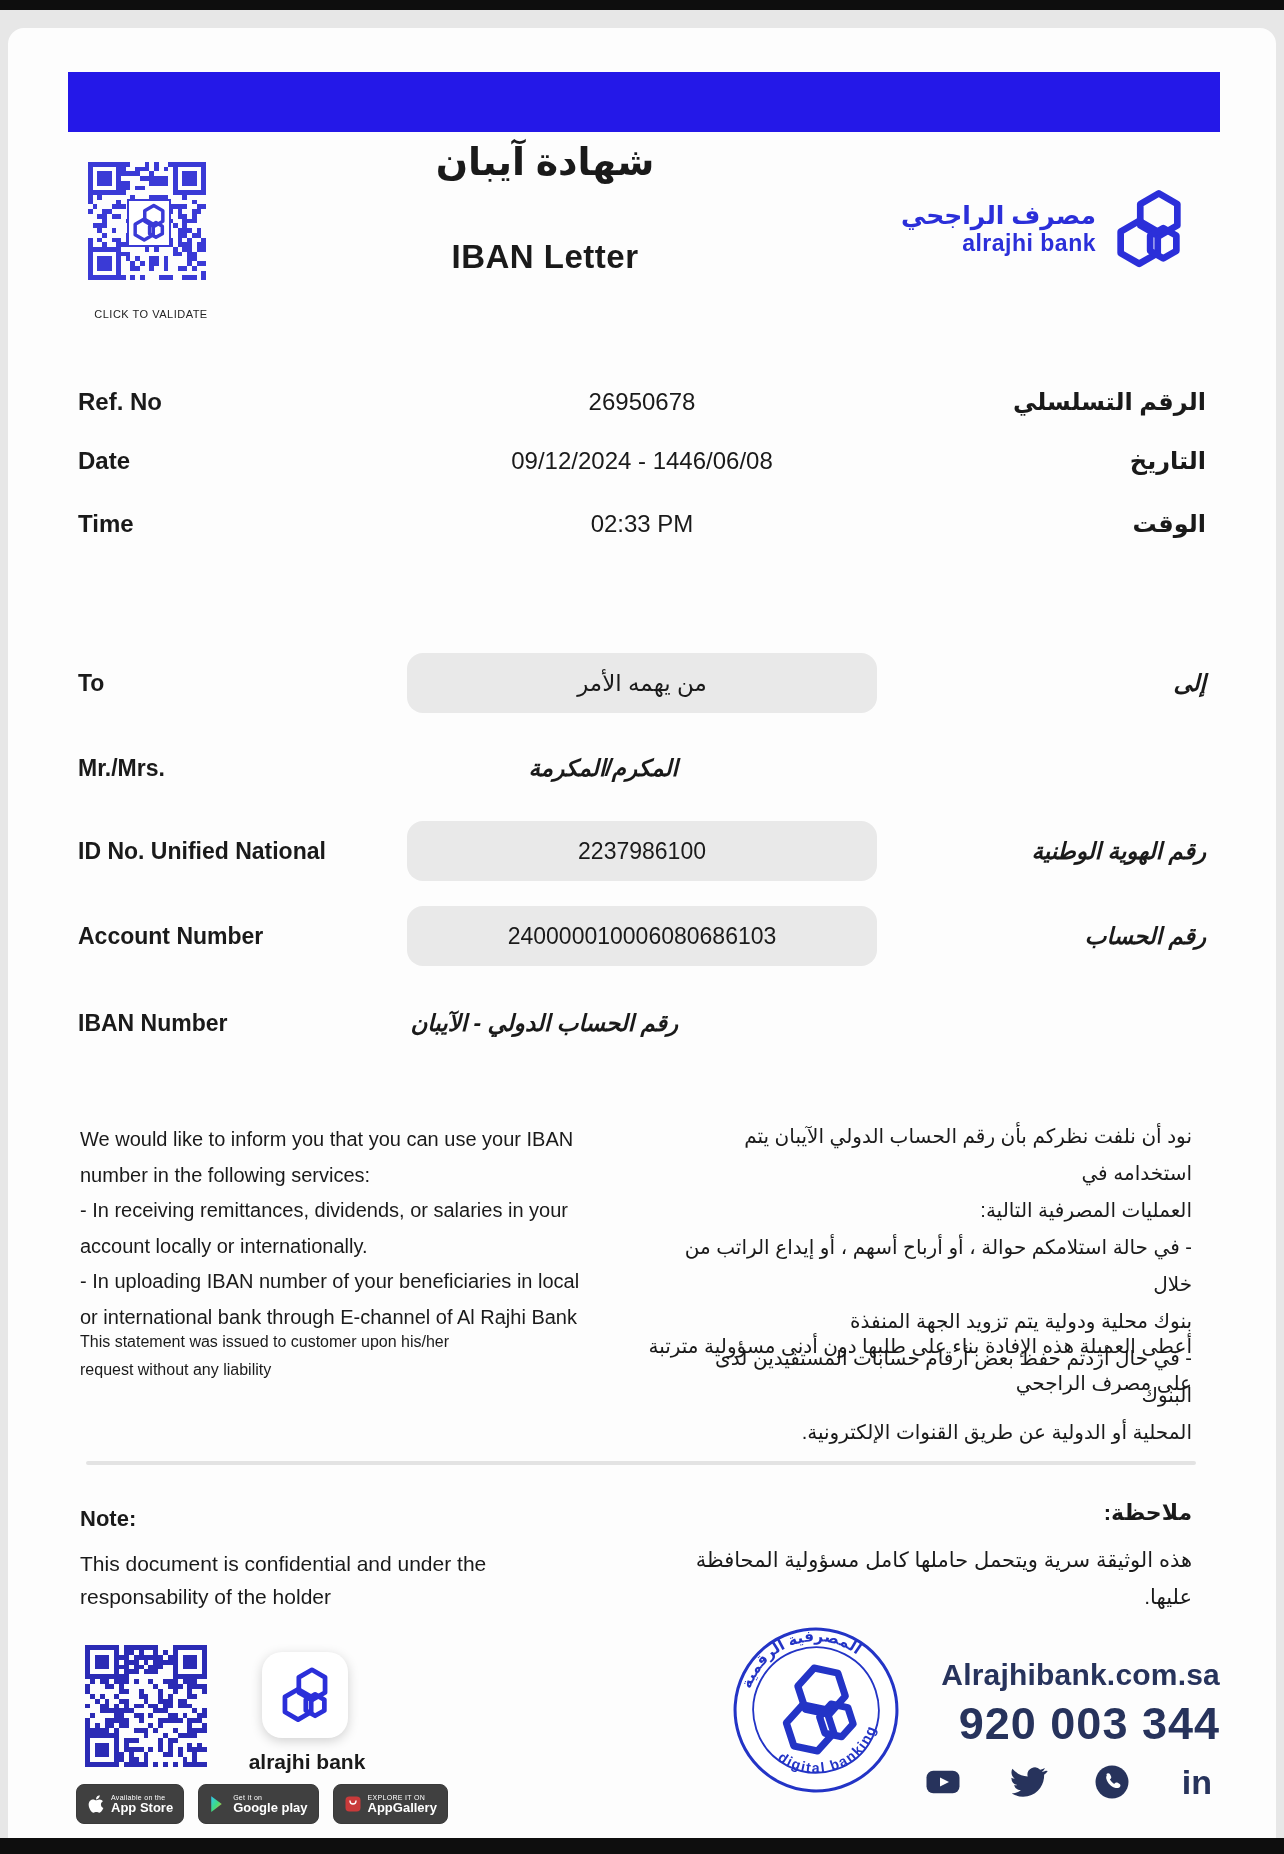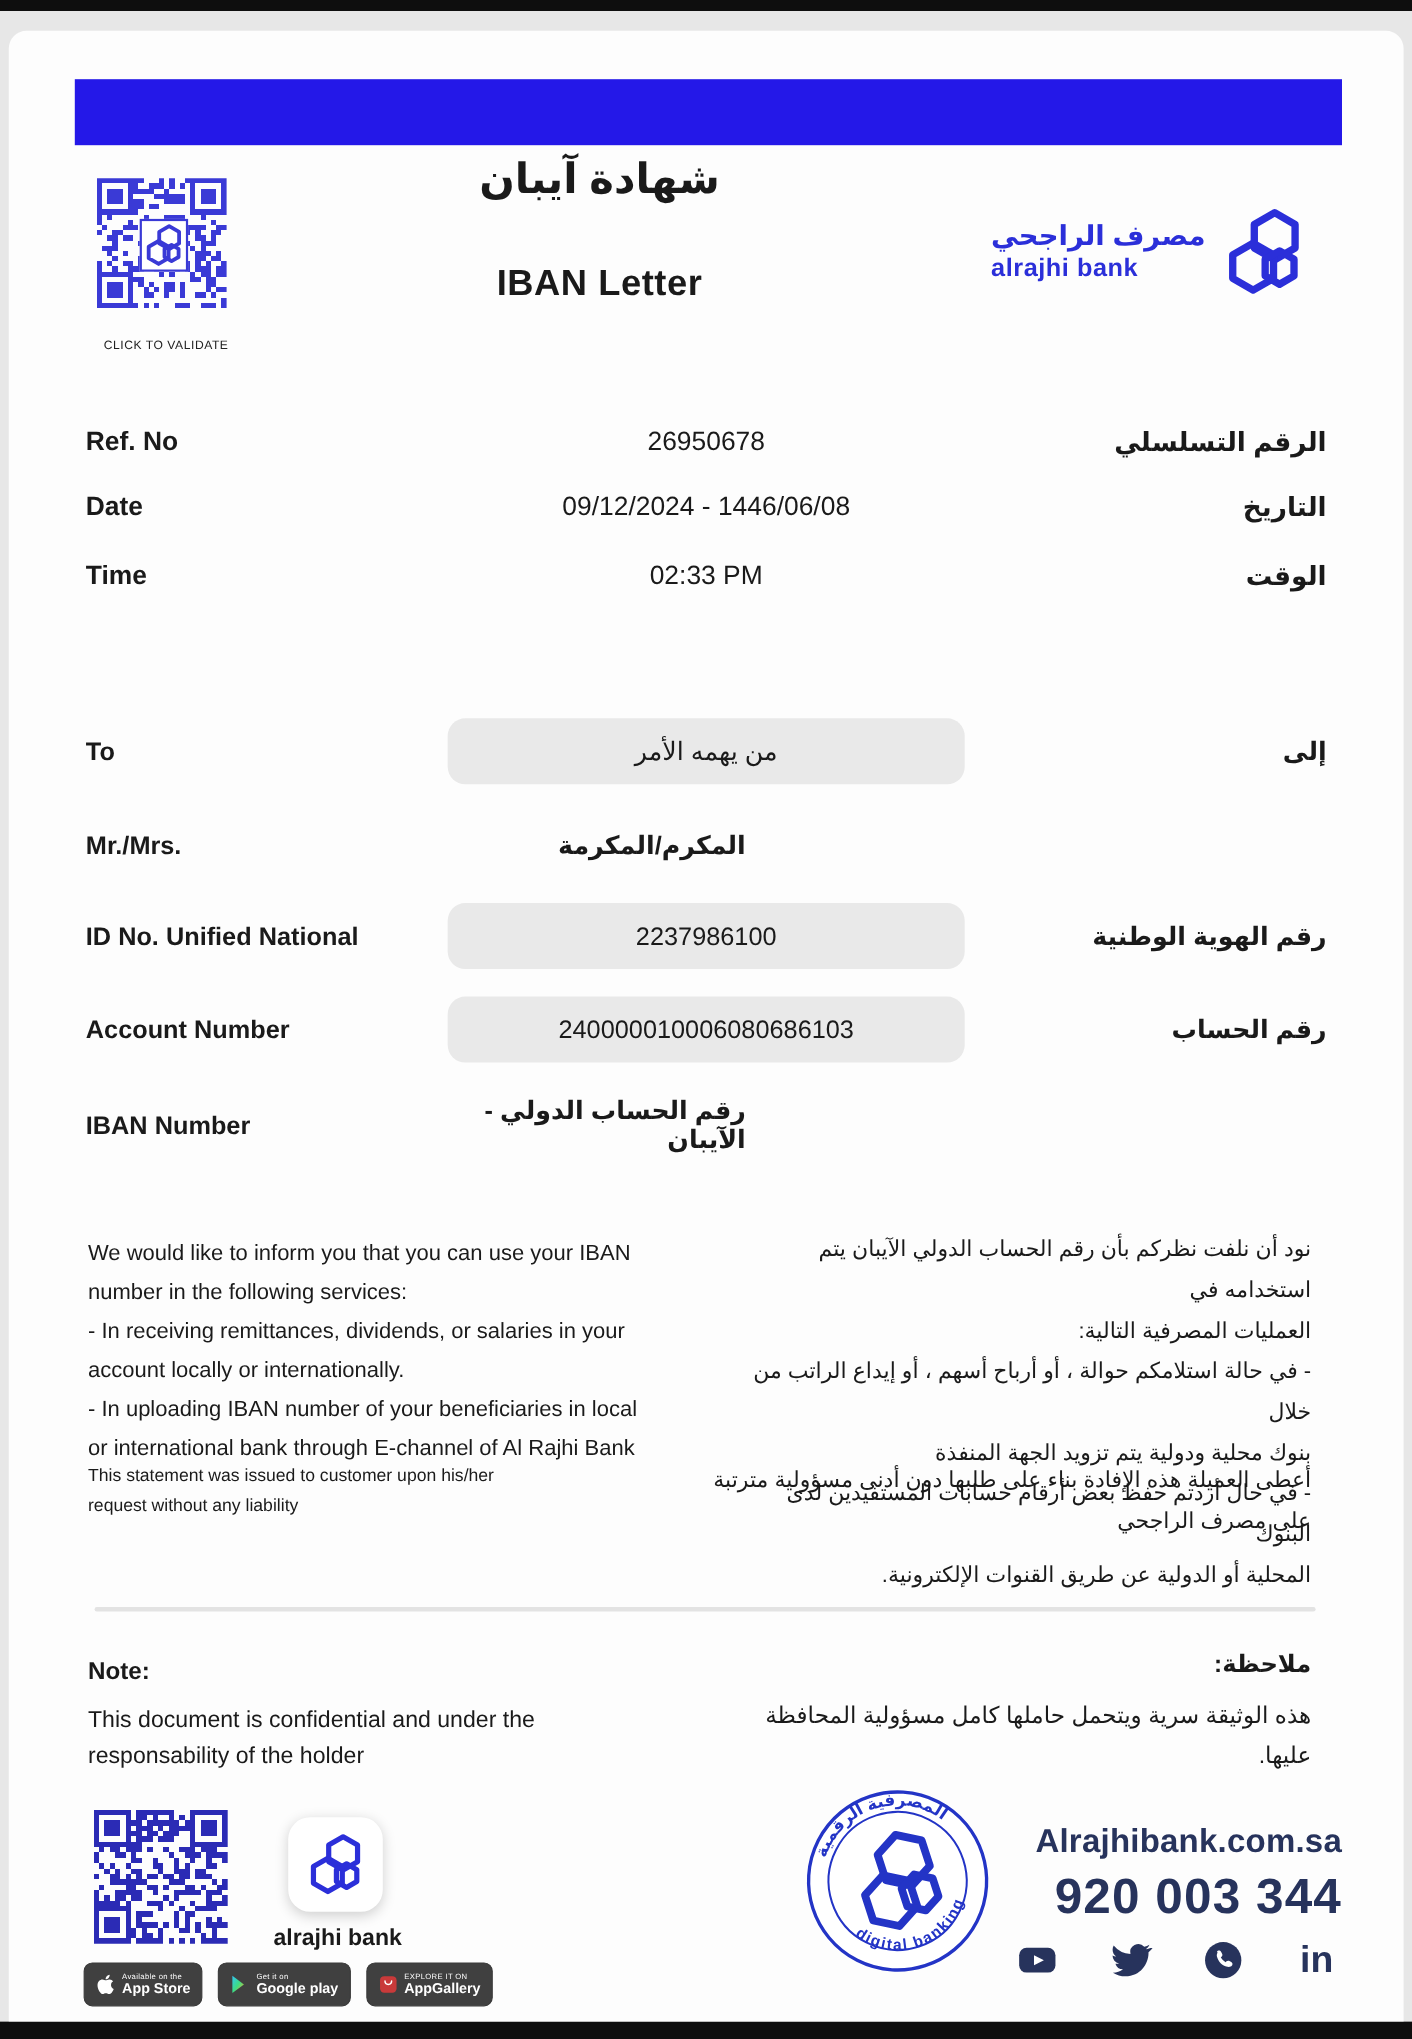"مصرف الراجحي" .logo-text { text-align: left -> right }
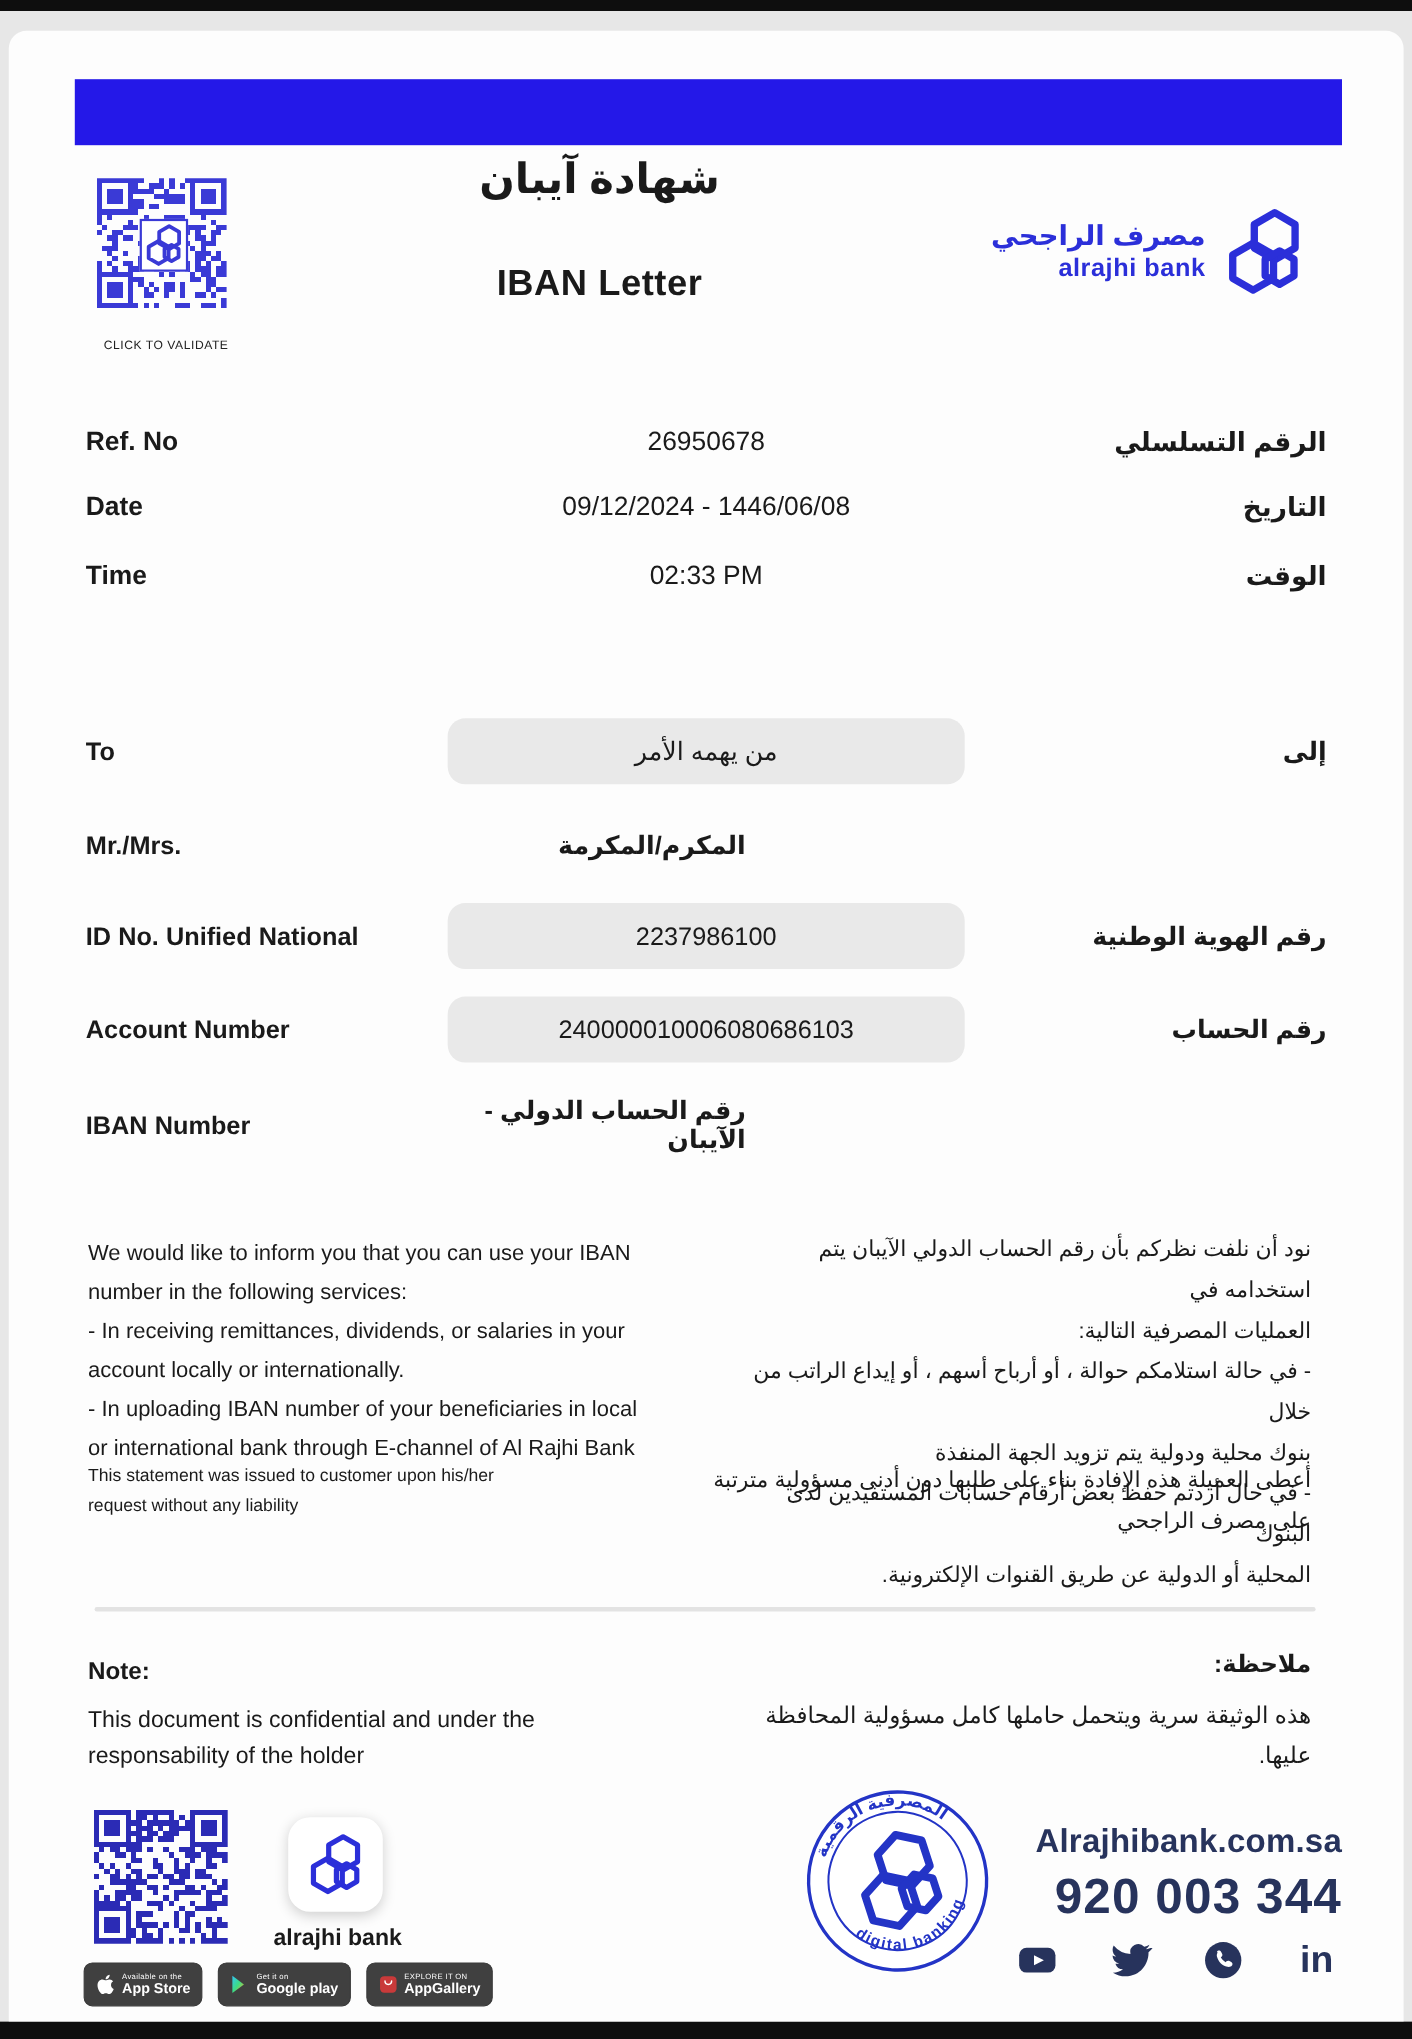"إلى" .d-ar { font-style: none -> italic }
